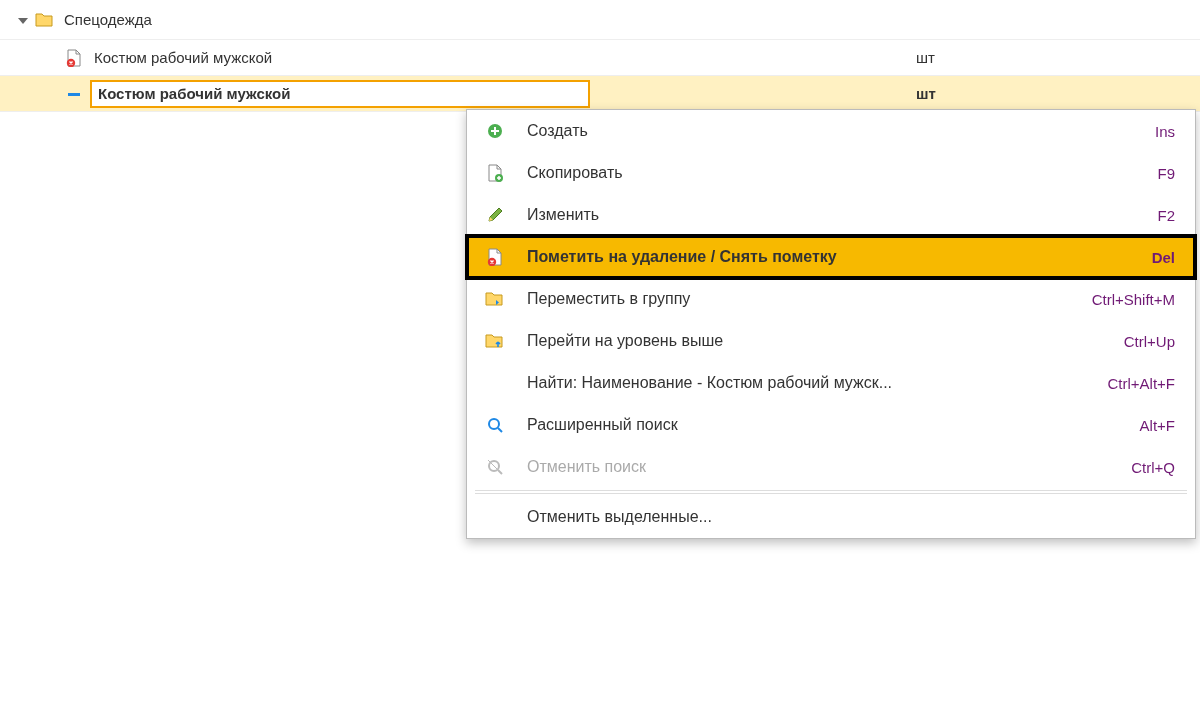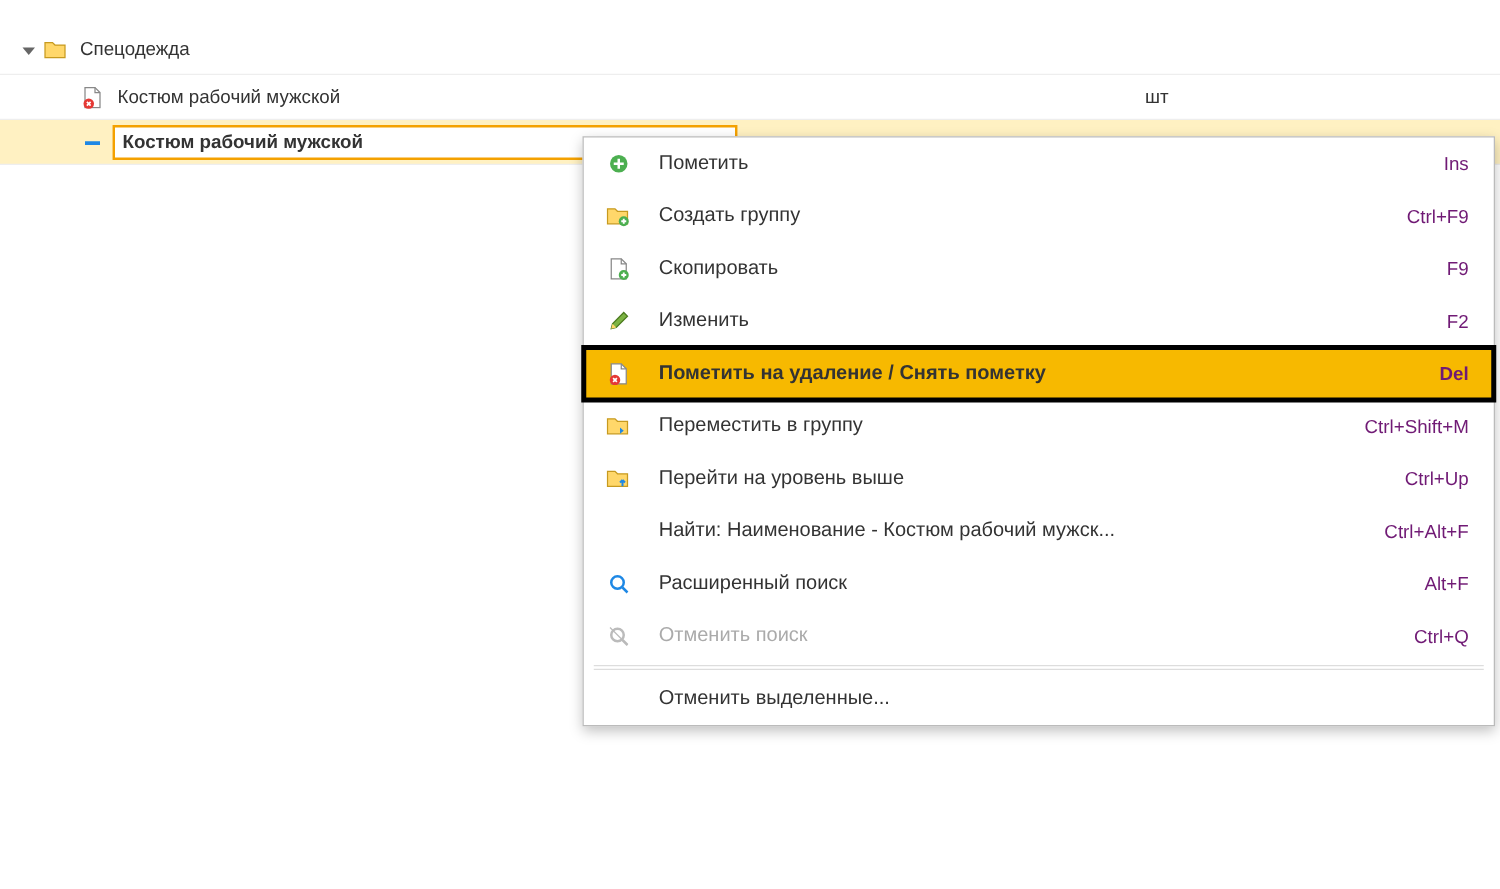"Спецодежда" .tree { margin-top: 20px -> none }
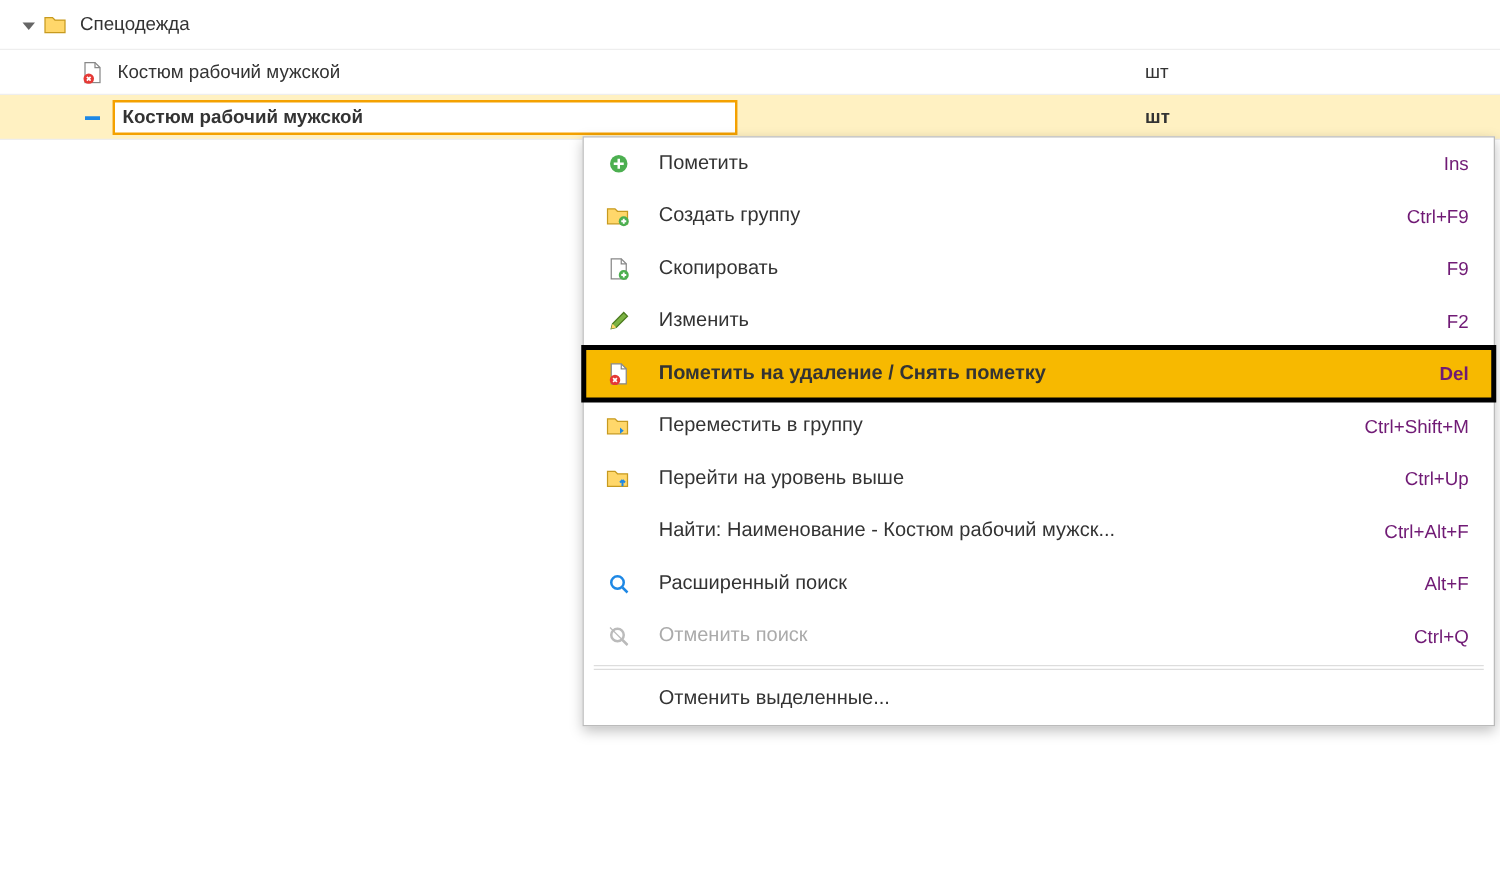"Пометить" span.ctx-label { text: Пометить -> Создать }
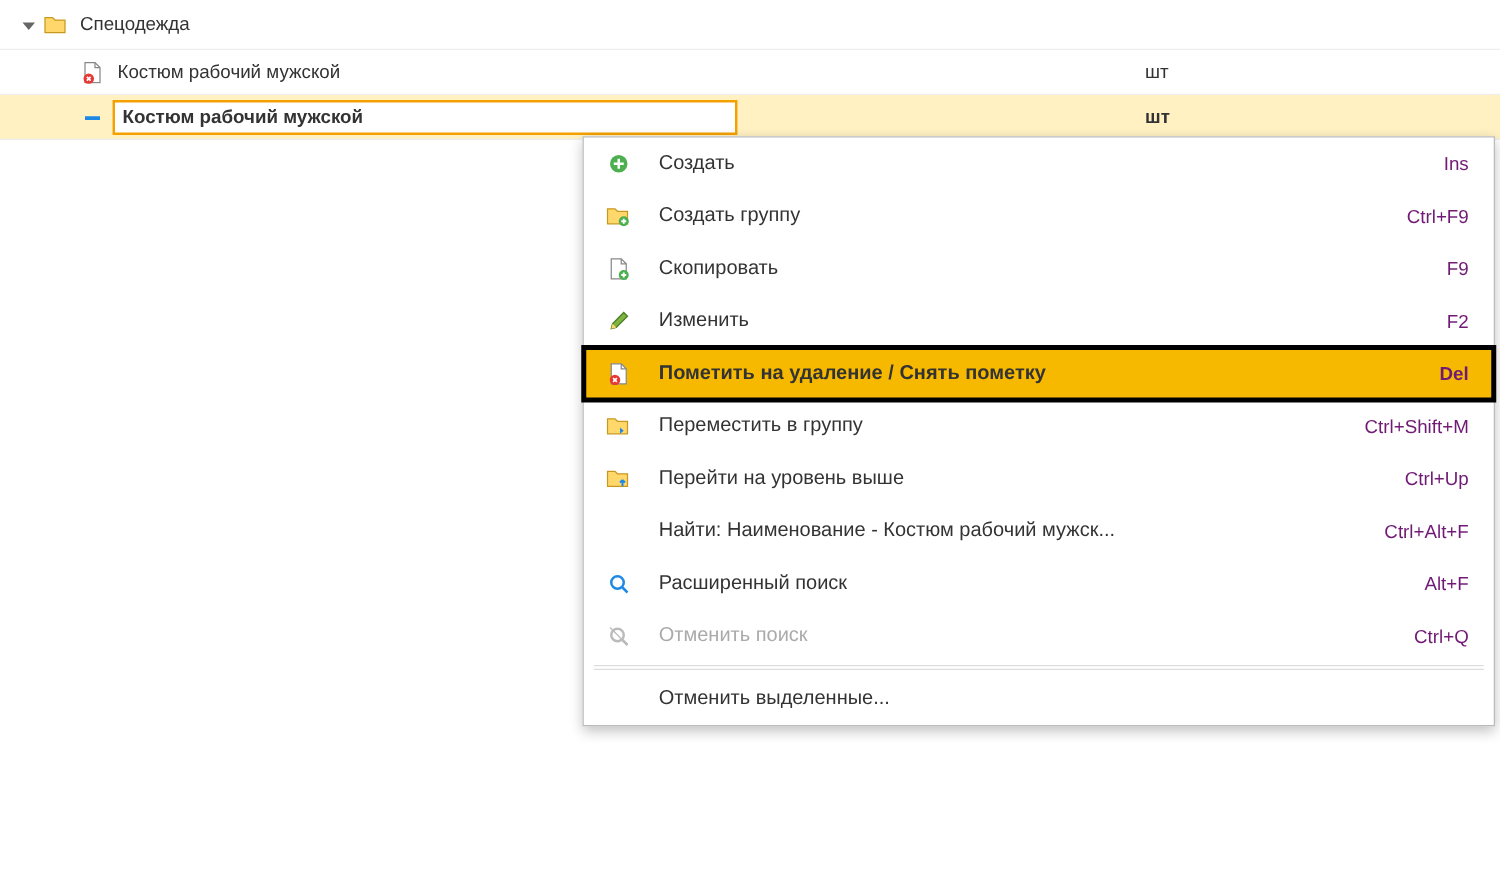"Создать группу" div.ctx-item { html: <div> <span> <svg> <use></use> </svg> </span> <span>Создать группу</span> <span>Ctrl+F9</span> </div> -> none }
